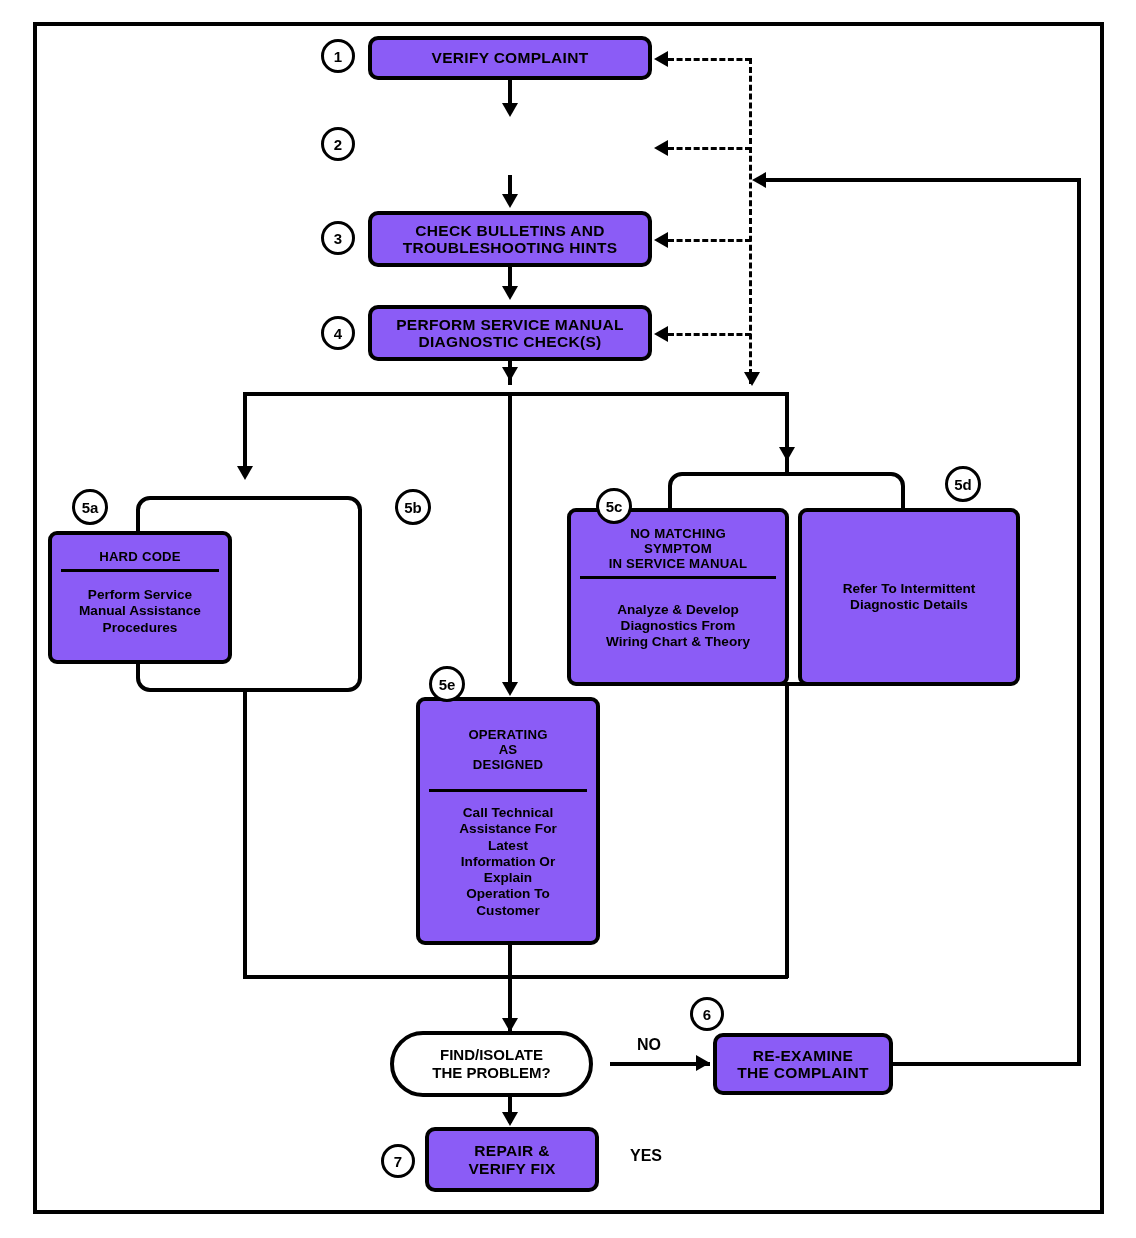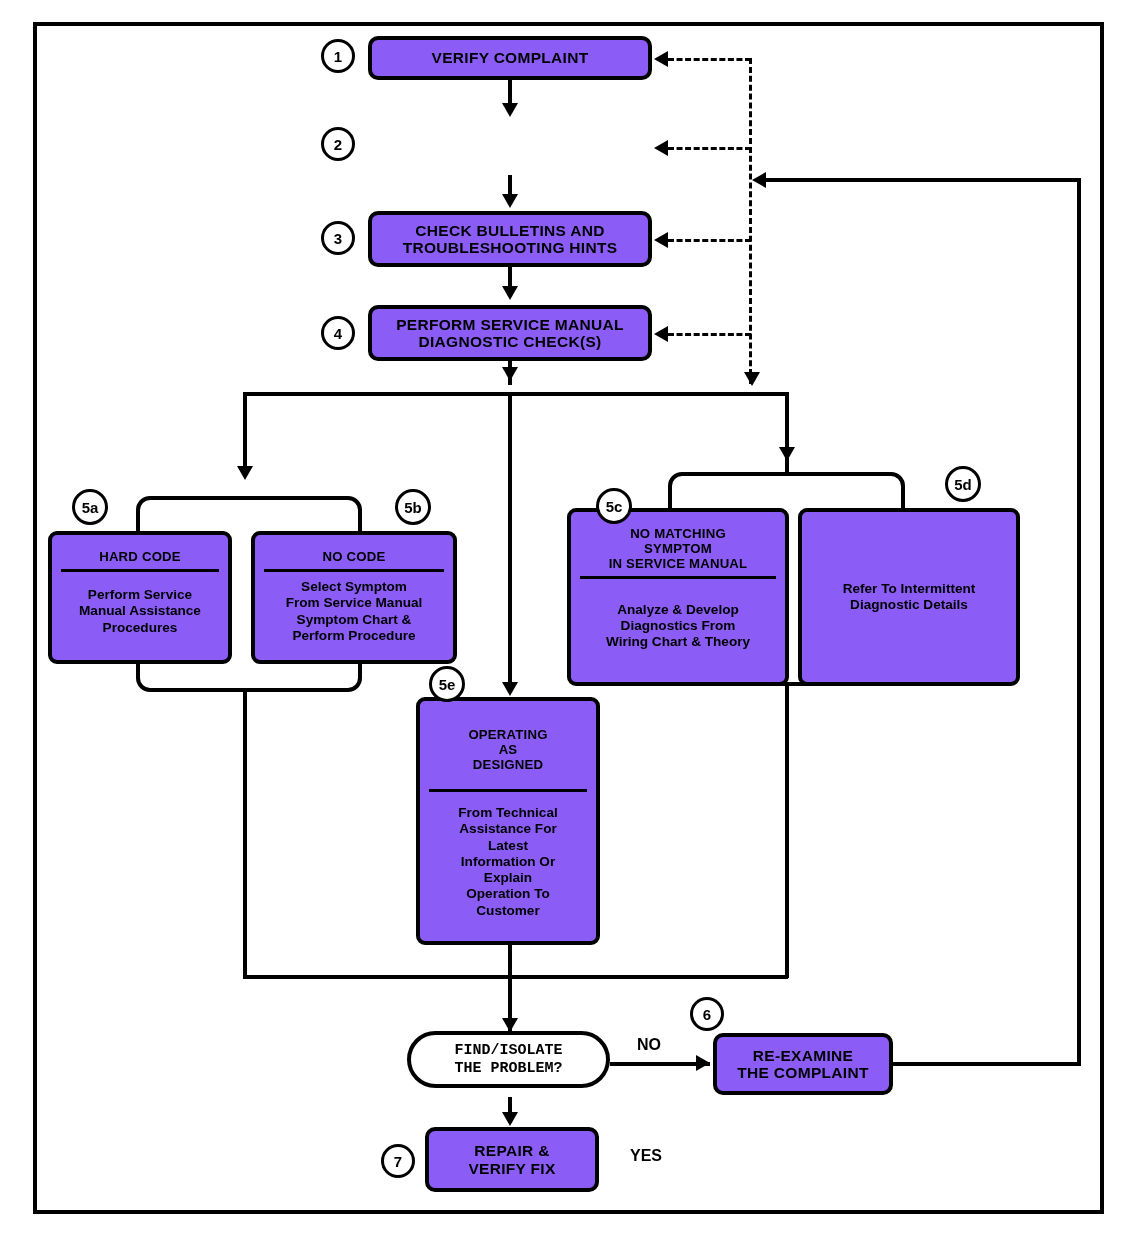"NO CODE" div.node { html: <div> <div>NO CODE</div> <div> <span> <span>Select Symptom</span><br> <span>From Service Manual</span><br> <span>Symptom Chart &amp;</span><br> <span>Perform Procedure</span> </span> </div> </div> -> none }
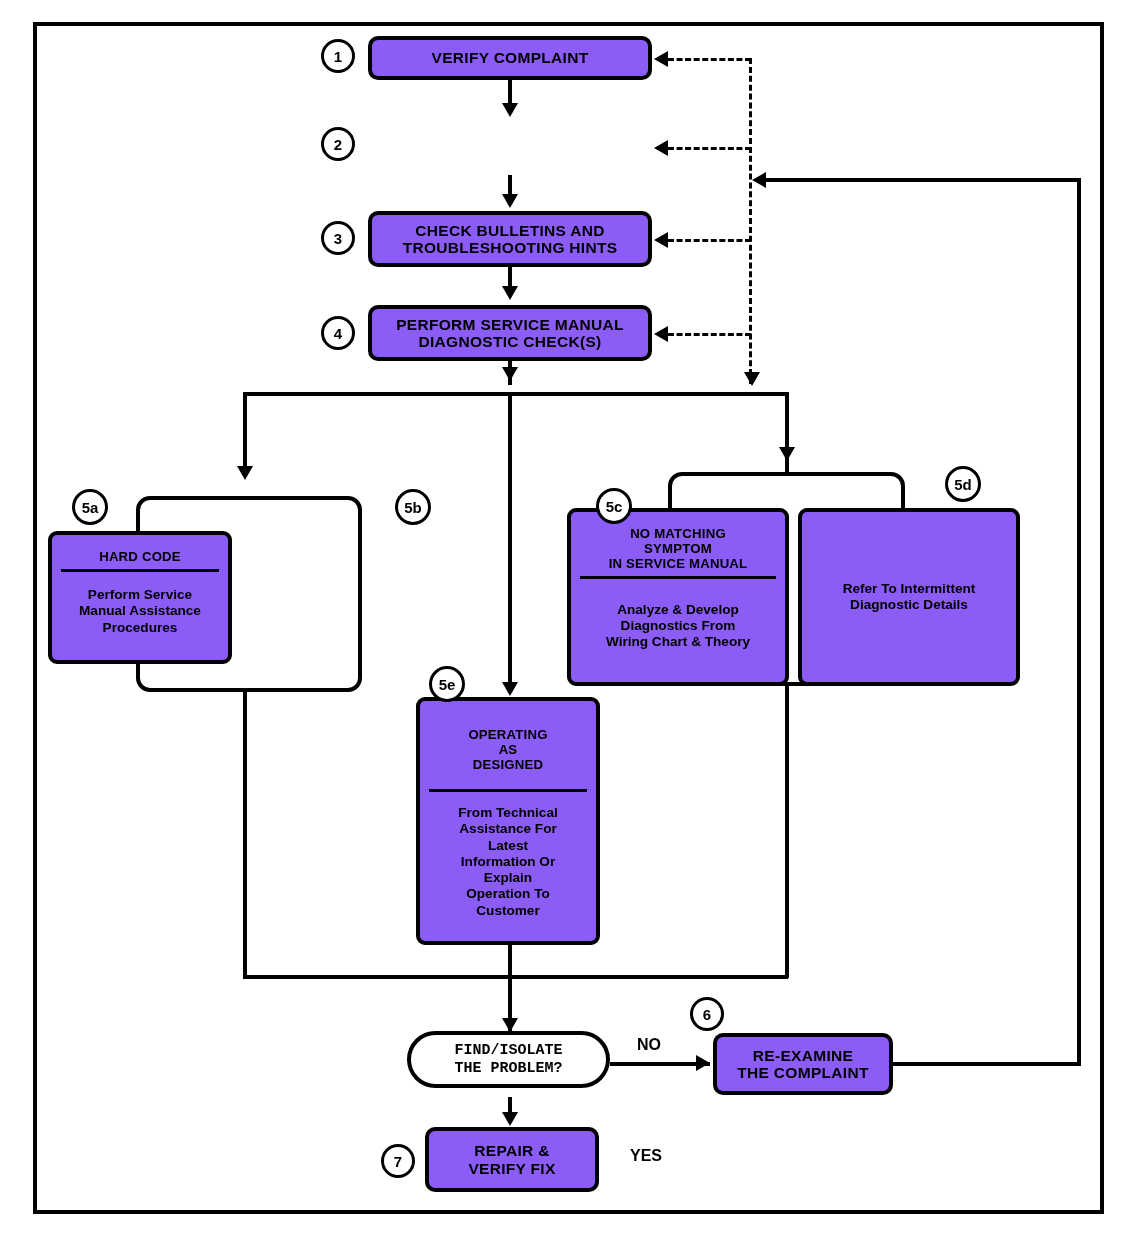"From Technical" span { text: From -> Call }
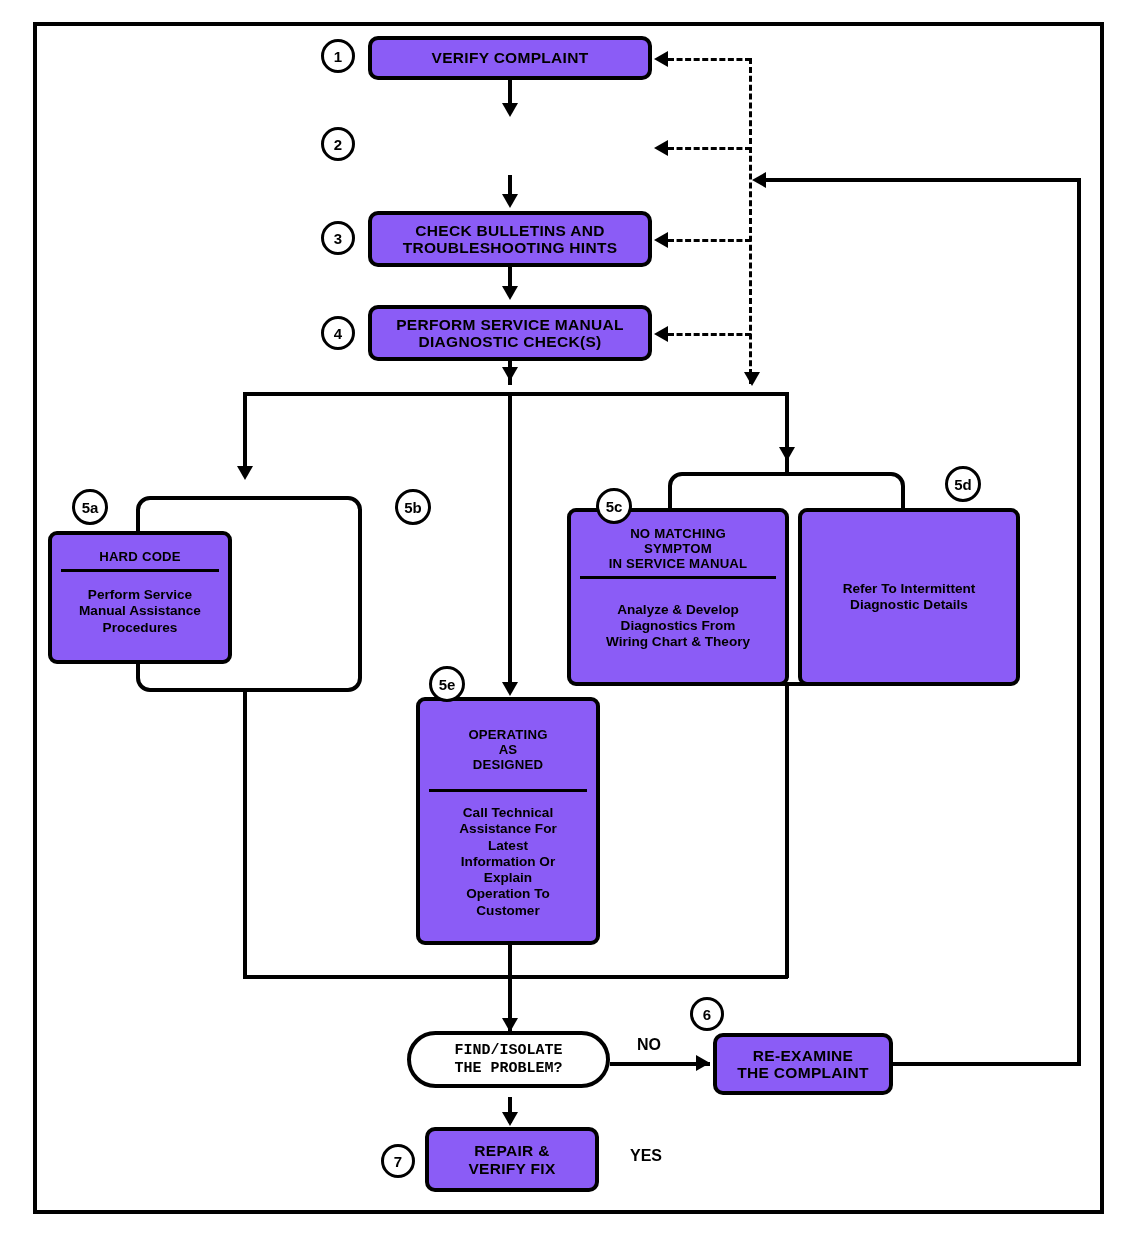"FIND/ISOLATE" div.stadium { font-family: Liberation Mono, monospace -> none; height: 57px -> 66px; left: 407px -> 390px }
